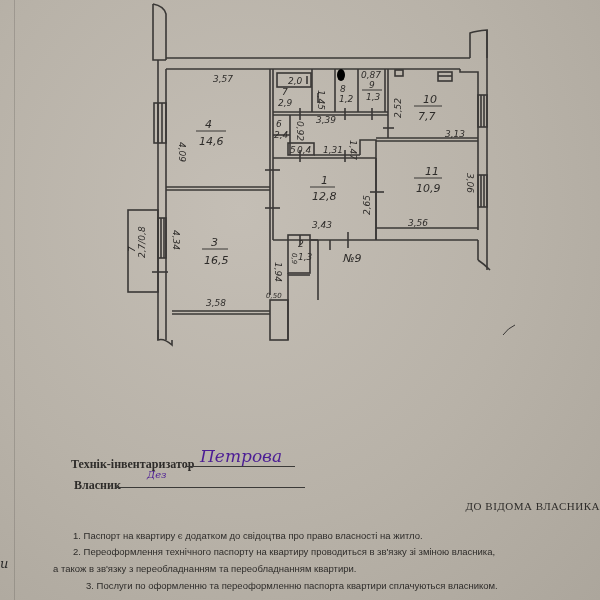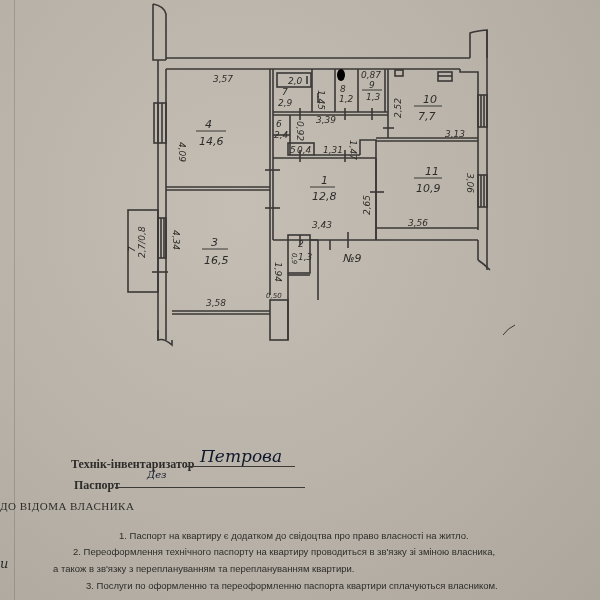"Петрова" .sig { color: #0f172a -> #4c1d95 }
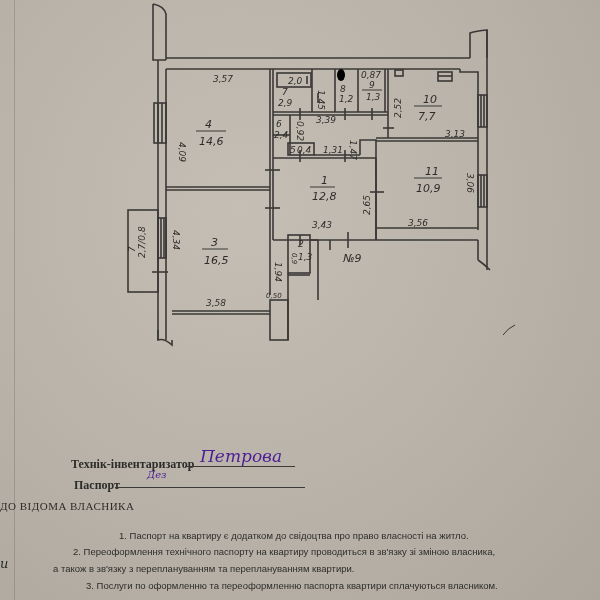"Паспорт" div.field-row { text: Паспорт -> Власник }
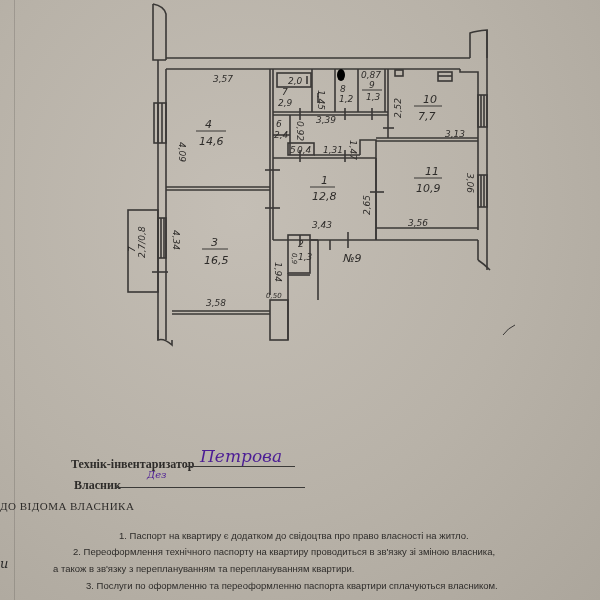"ДО ВІДОМА ВЛАСНИКА" .notice-title { text-align: left -> right }
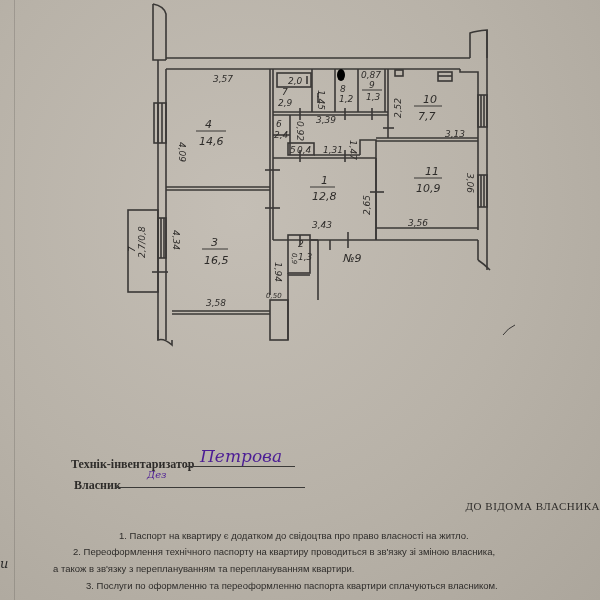"1. Паспорт на квартиру є" div.notice-item { margin-left: 46px -> none }
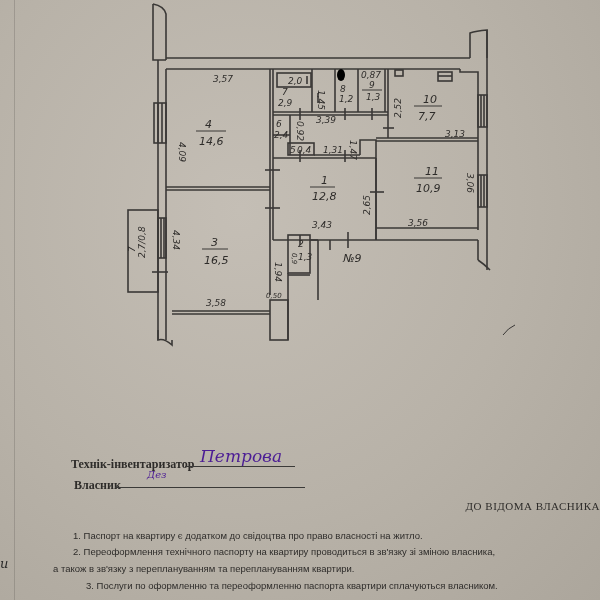"а також в зв'язку з" div.notice-item { text: переплануванням та переплануванням -> переобладнанням та переобладнанням }
